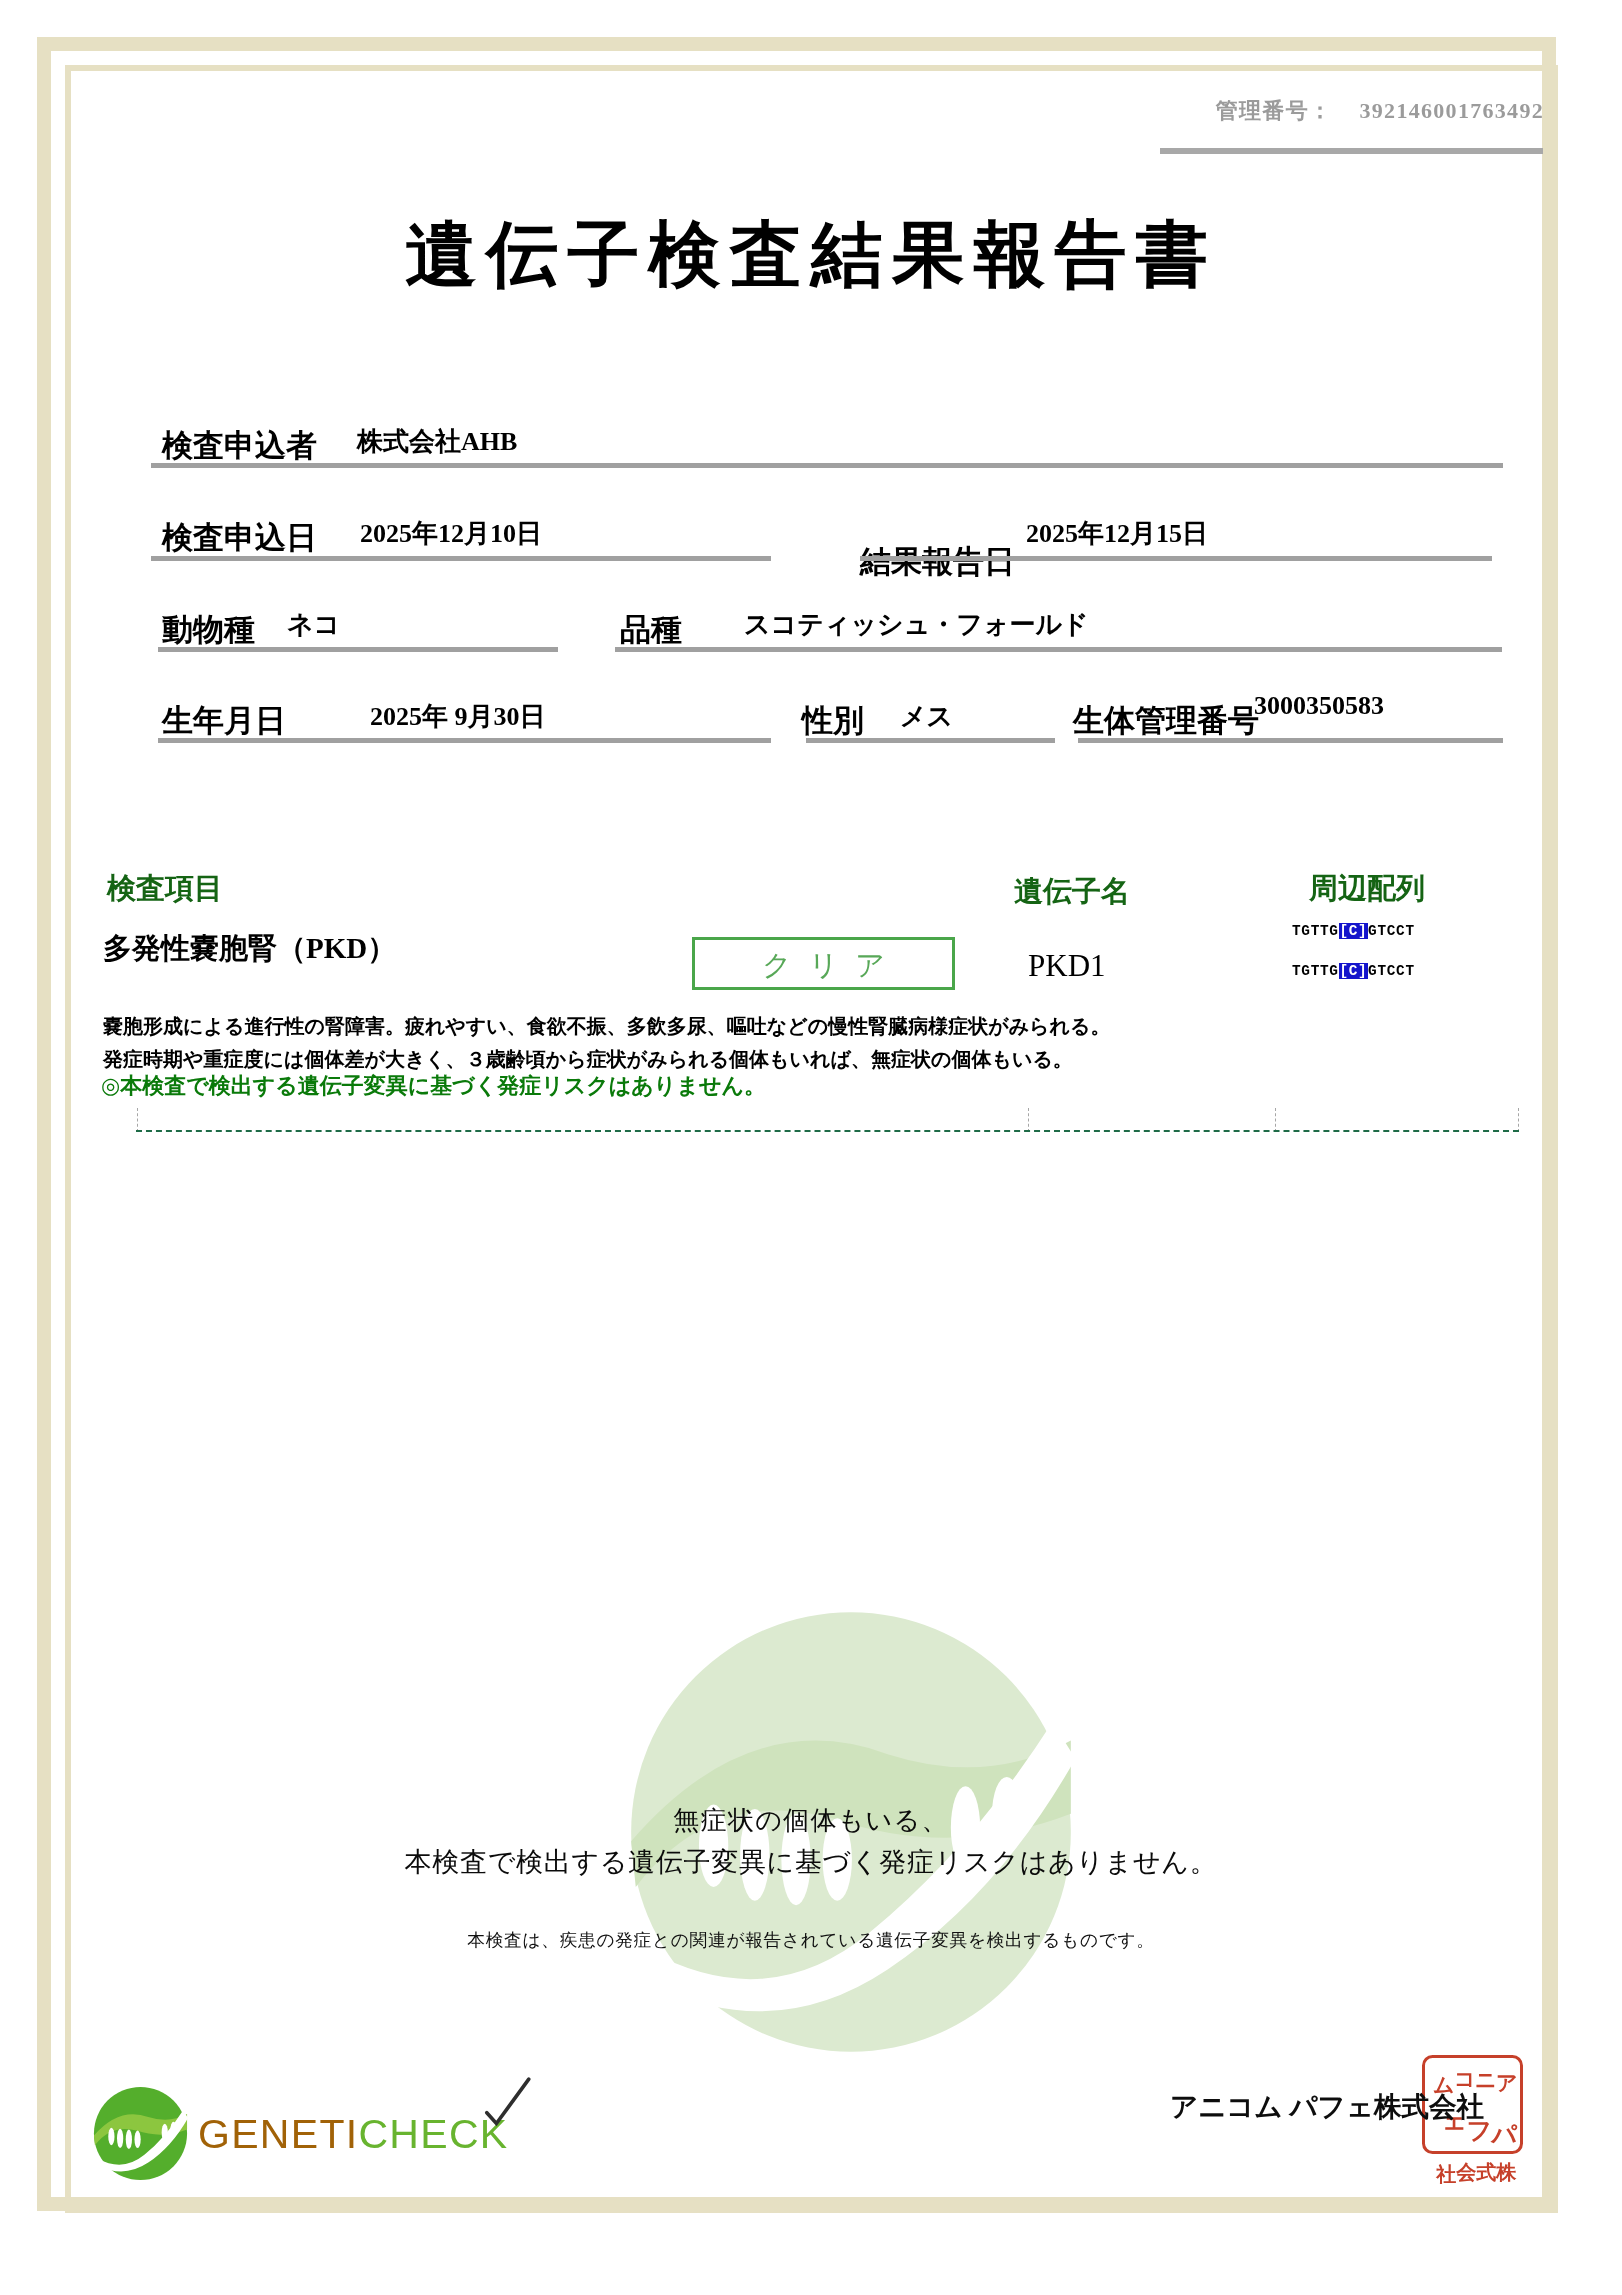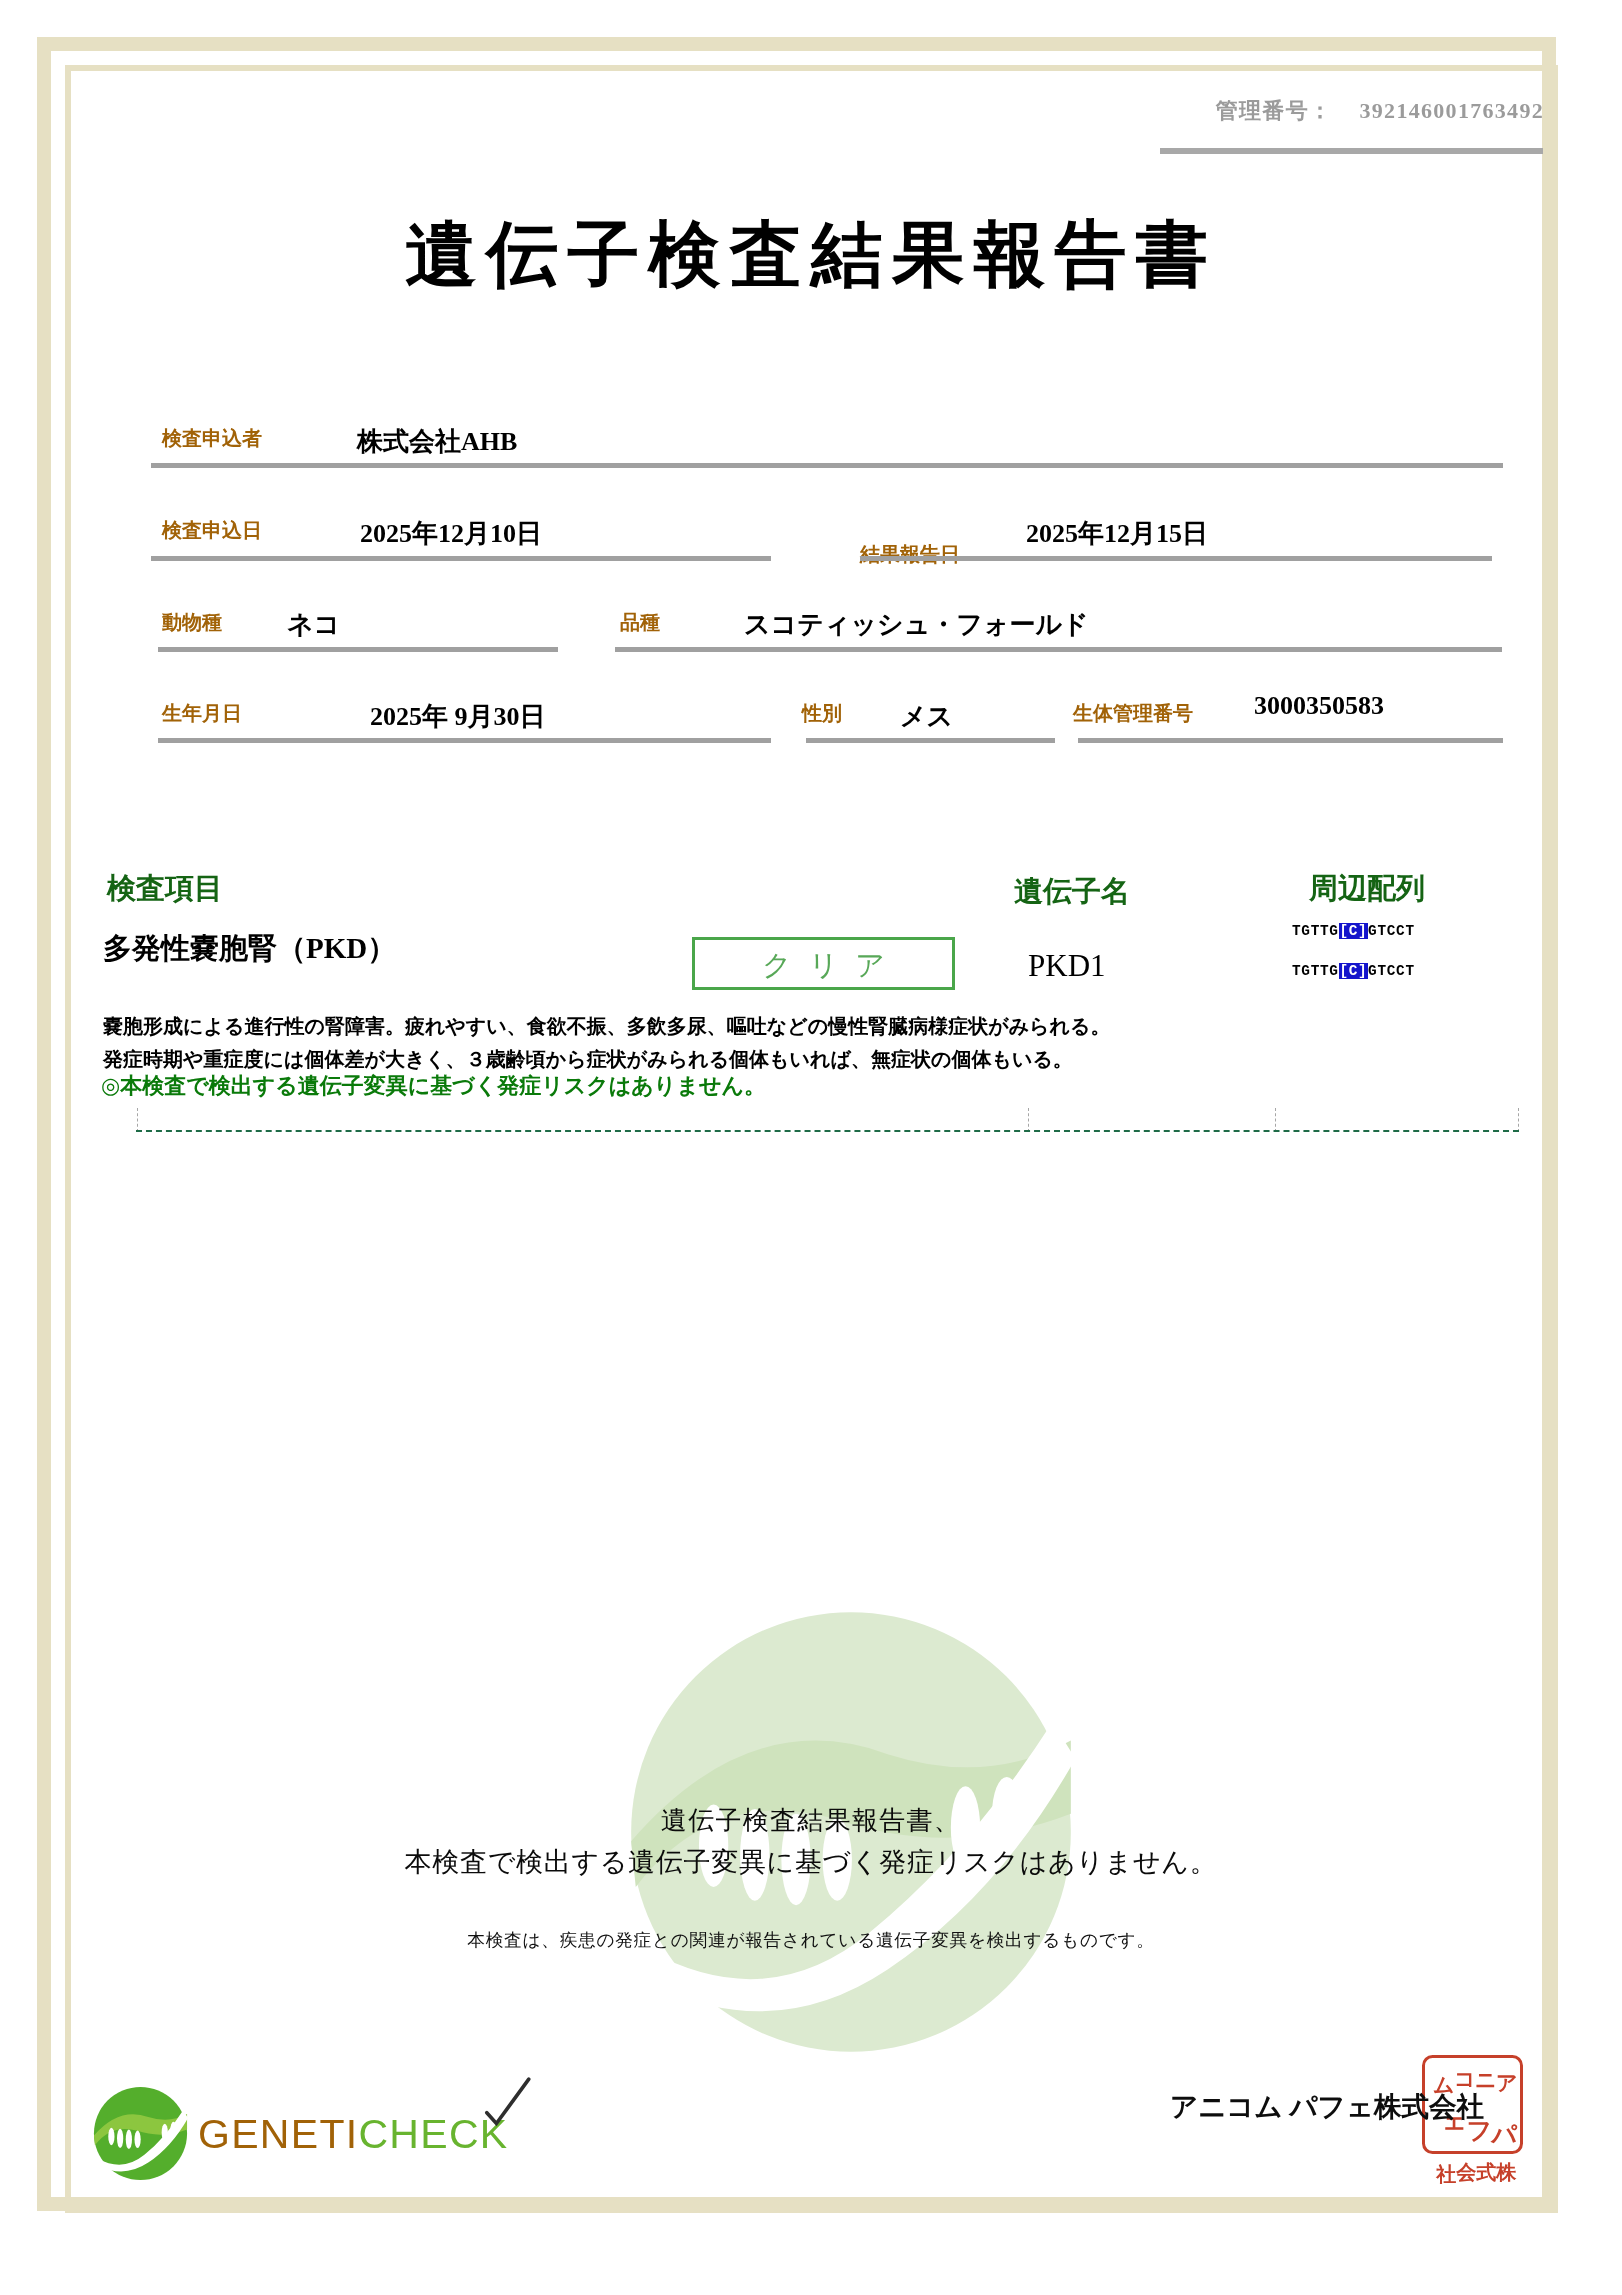"検査申込者" .flabel { color: #a16207 -> #000000; font-size: 20px -> 31px }
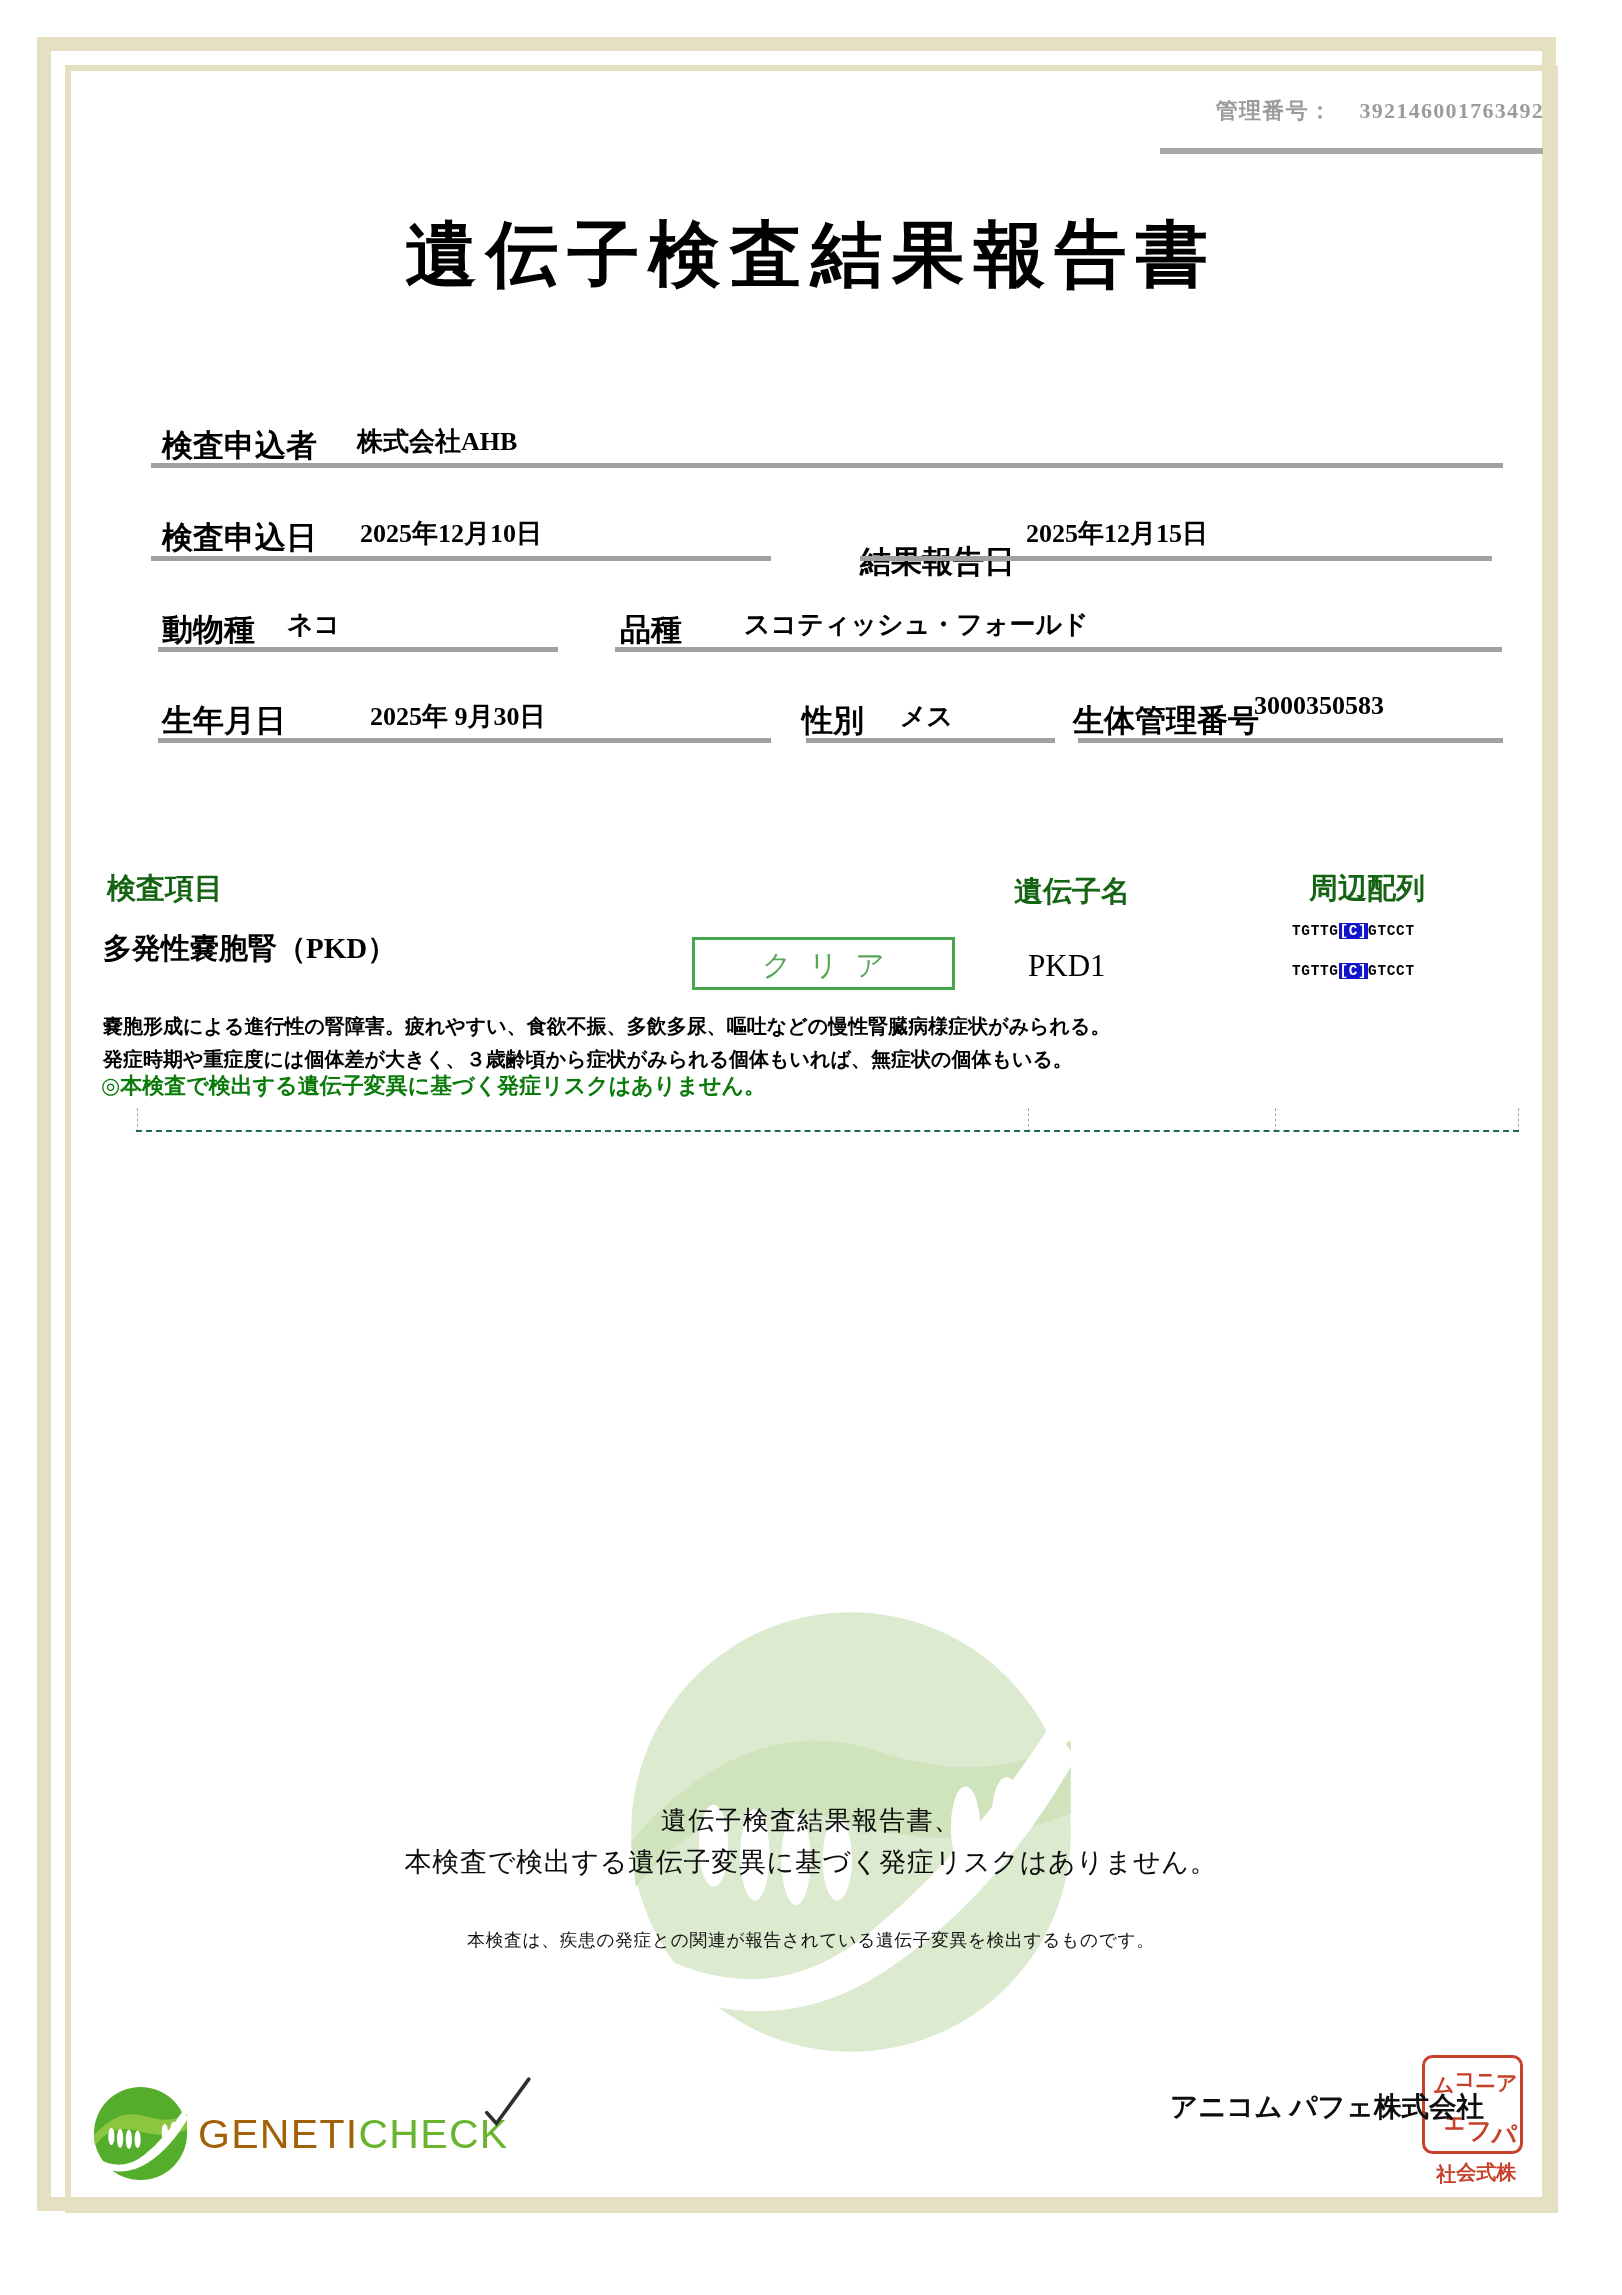"遺伝子検査結果報告書、" div.stmt1 { text: 遺伝子検査結果報告書 -> 無症状の個体もいる }
